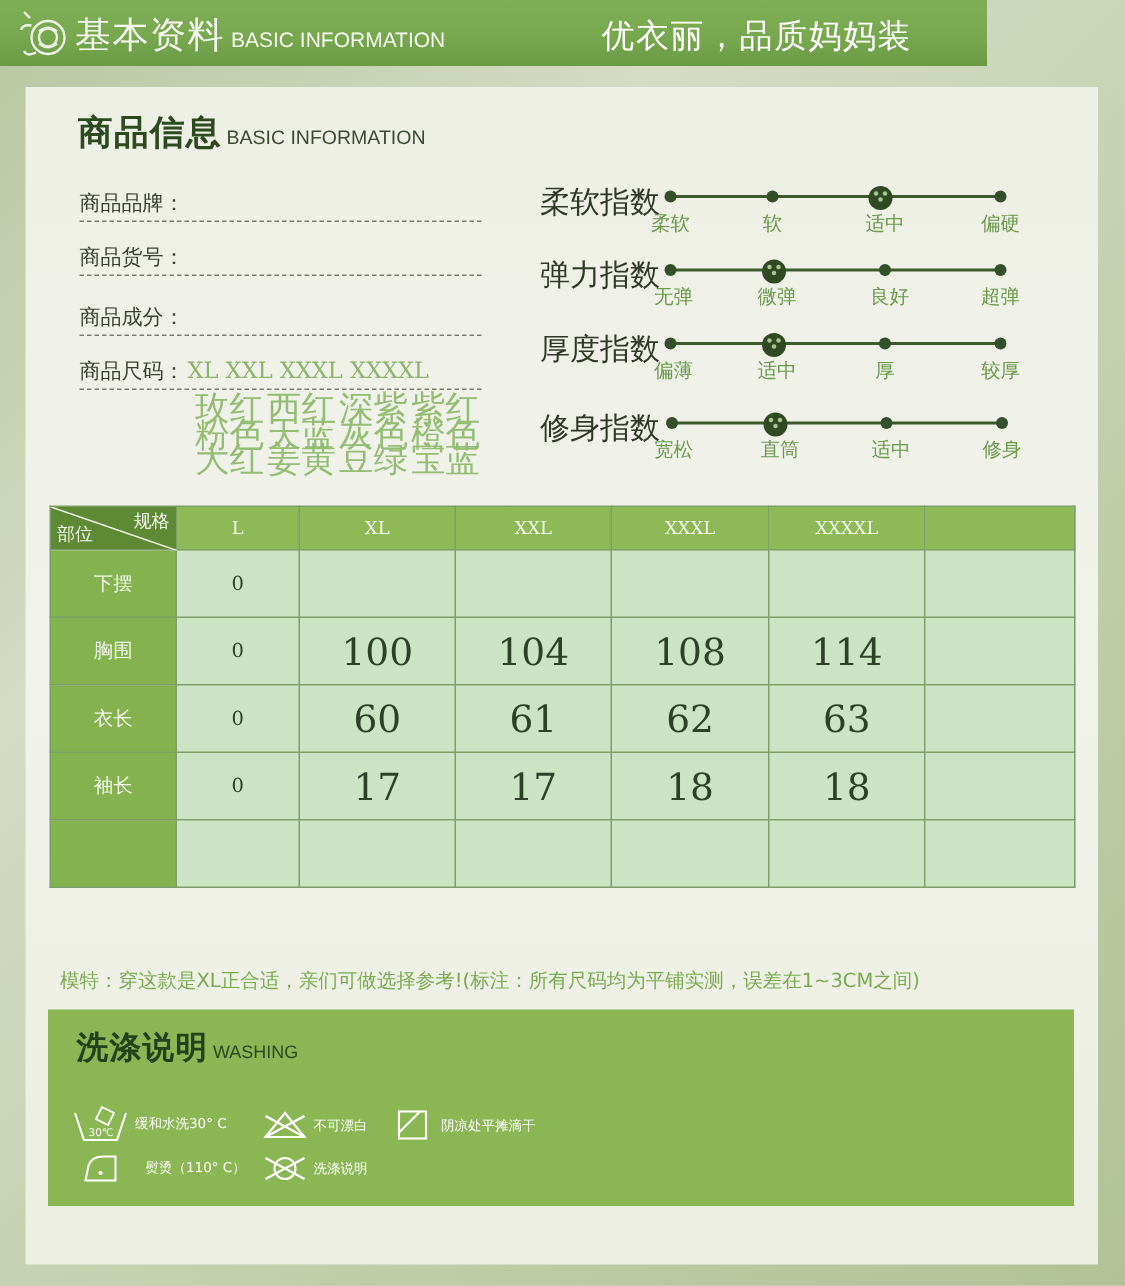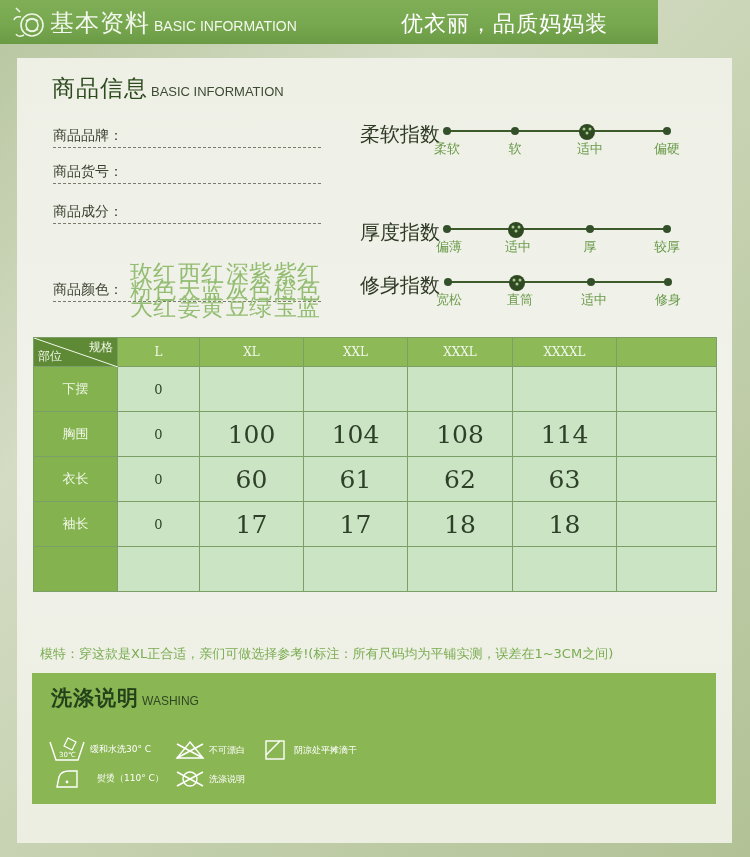"商品信息" .sec-title .cn { font-weight: normal -> bold }
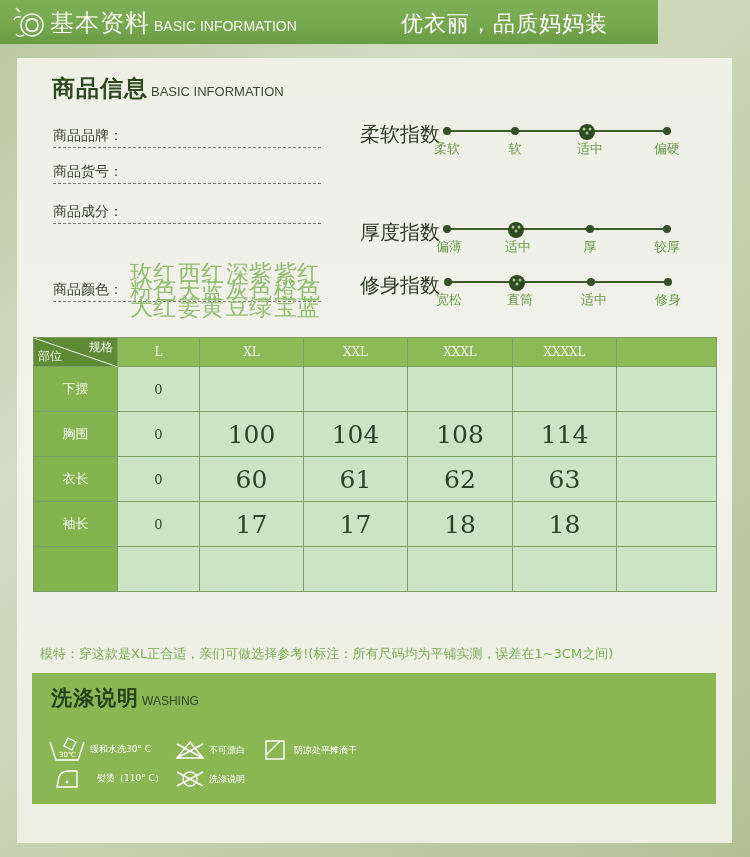"弹力指数" div.idx { html: none -> <div> <div>弹力指数</div> <div></div> <div></div> <svg> <circle></circle> <circle></circle> <circle></circle> <circle></circle> </svg> <div></div> <div></div> <div>无弹</div> <div>微弹</div> <div>良好</div> <div>超弹</div> </div> }
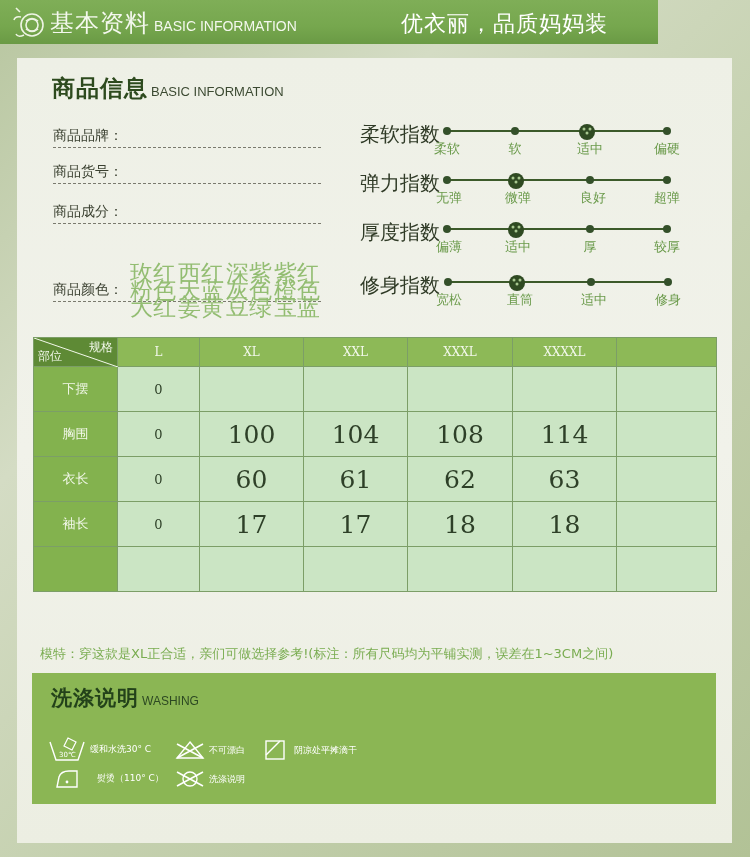"商品尺码： XL XXL XXXL XXXXL" div.field { html: none -> <div> <span>商品尺码：</span><span>XL XXL XXXL XXXXL</span> </div> }
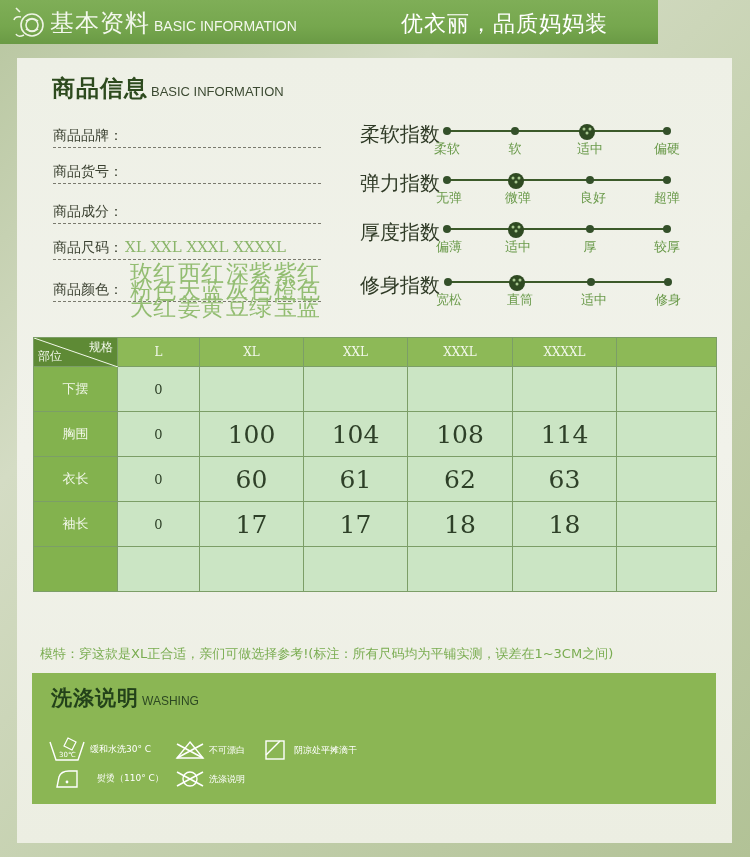"商品颜色：" div.field { html: <div> <span>商品颜色：</span> </div> -> none }
